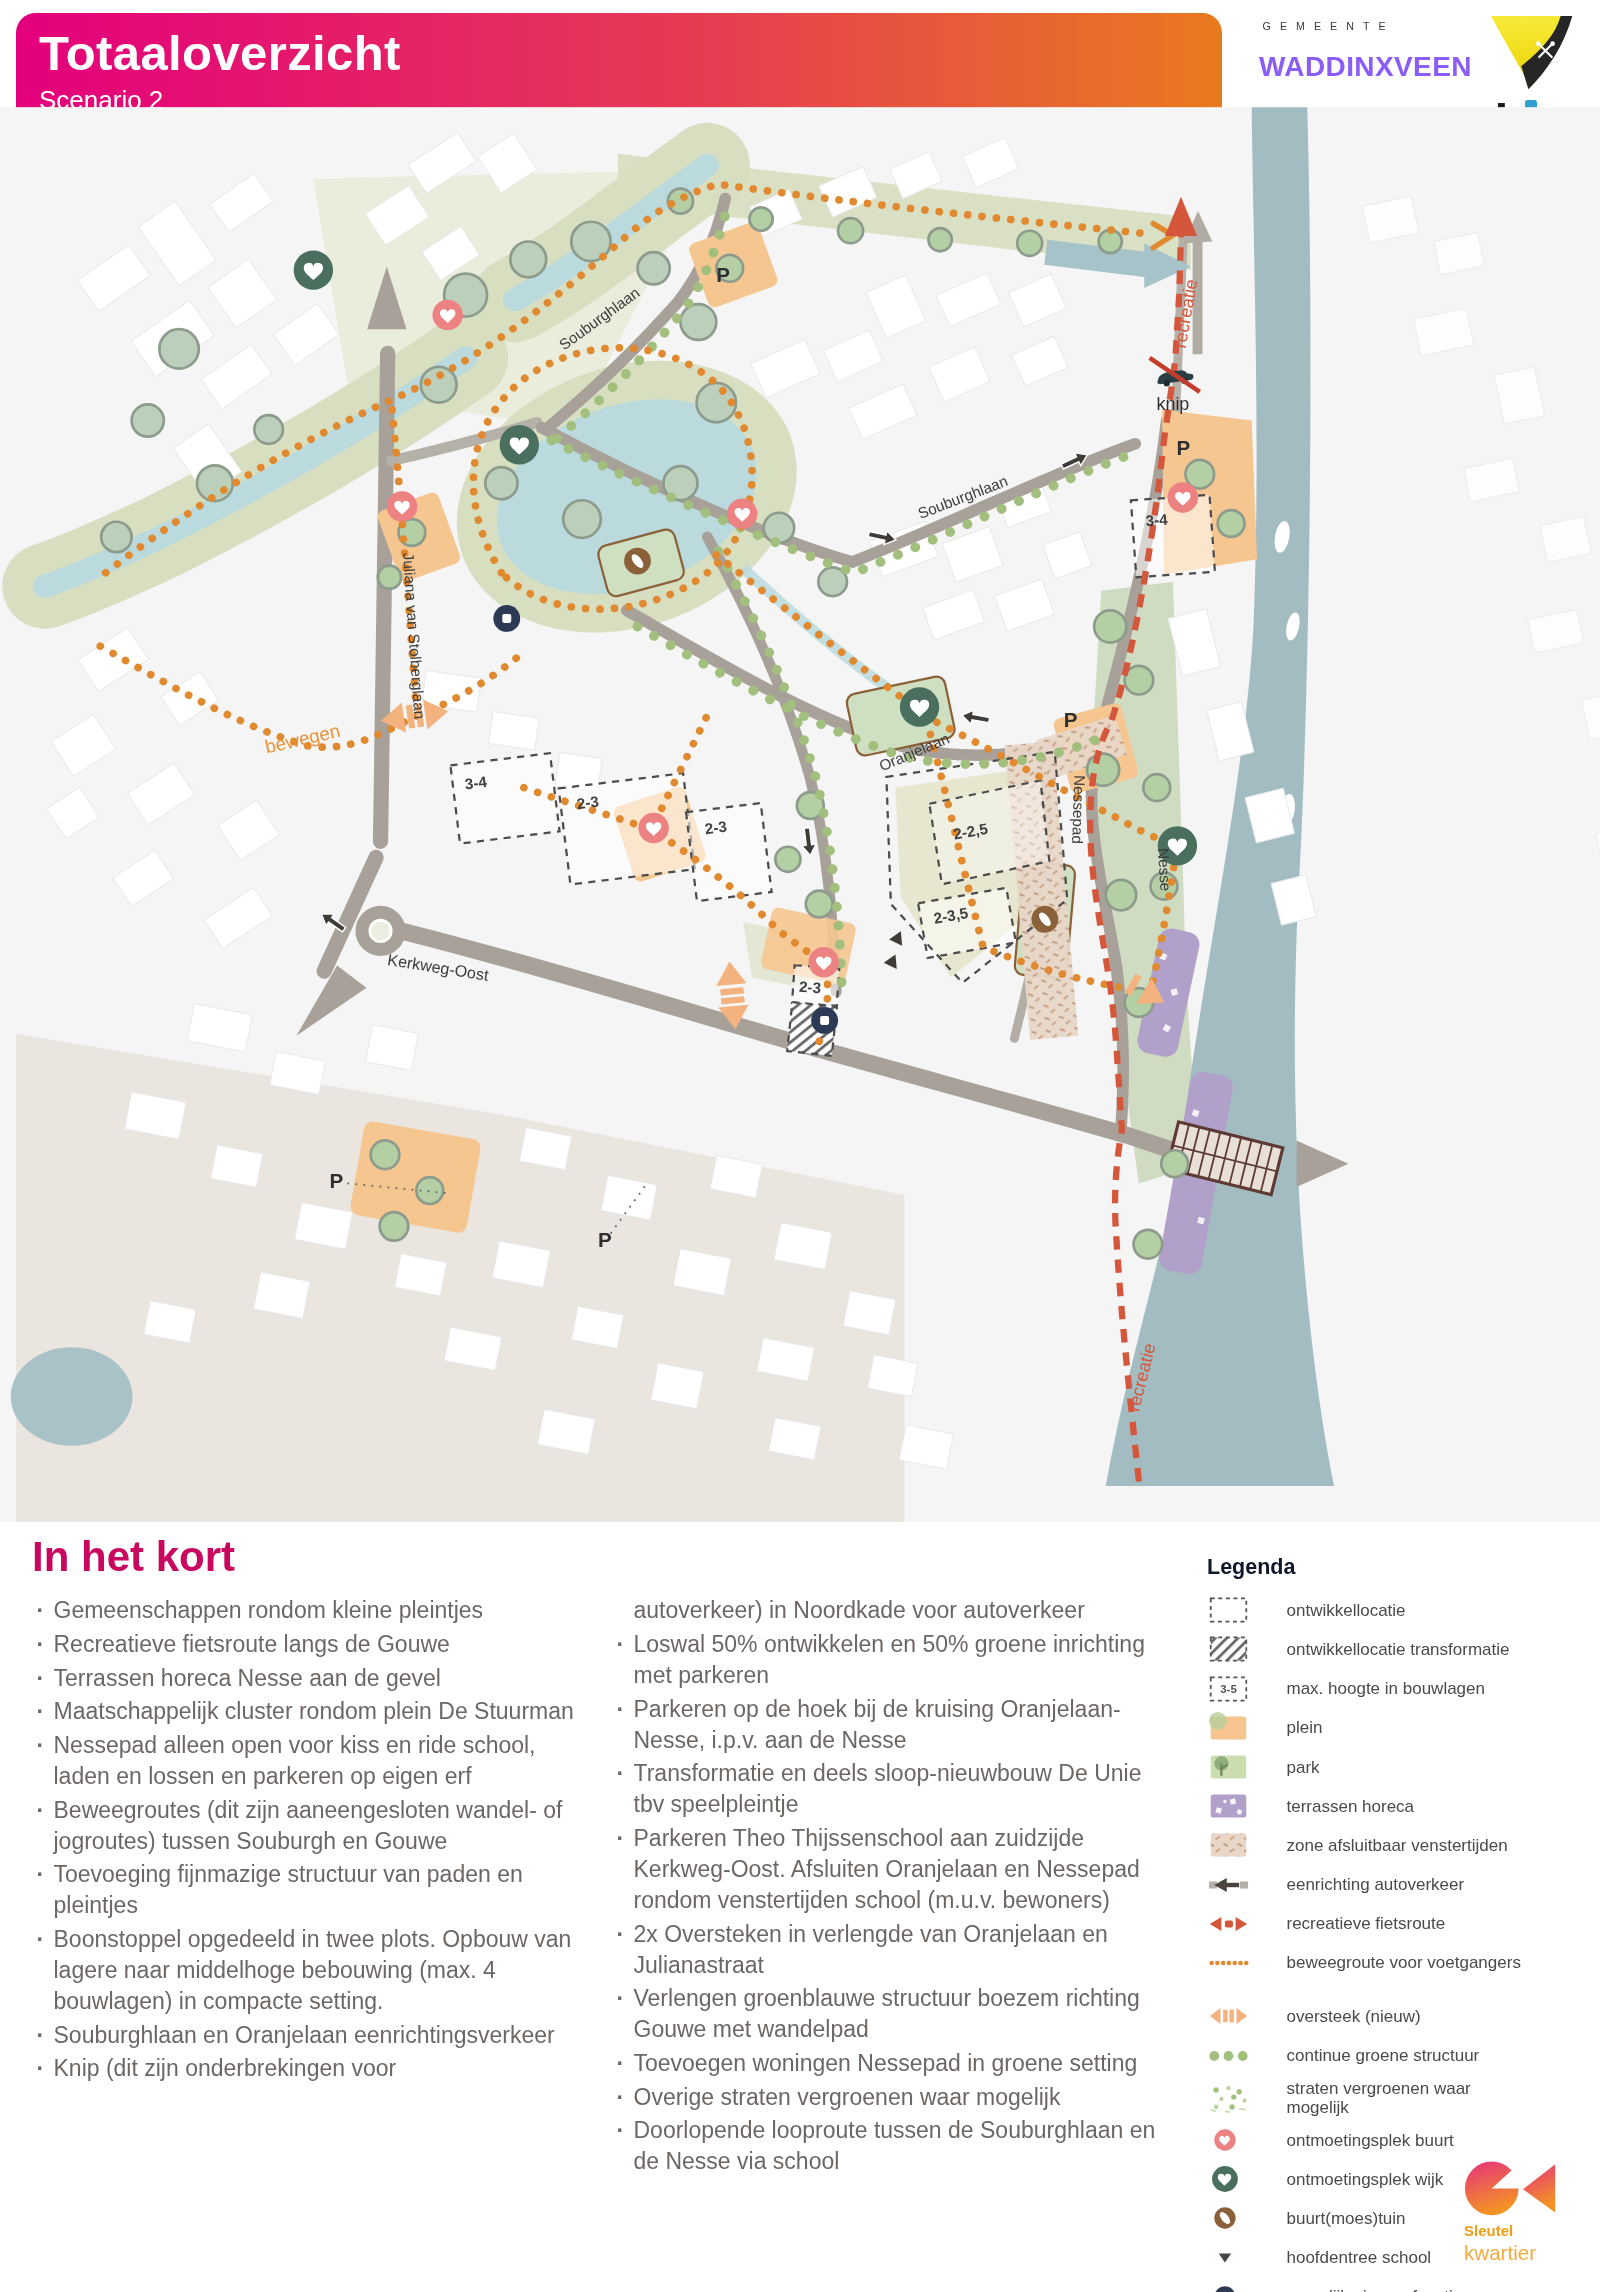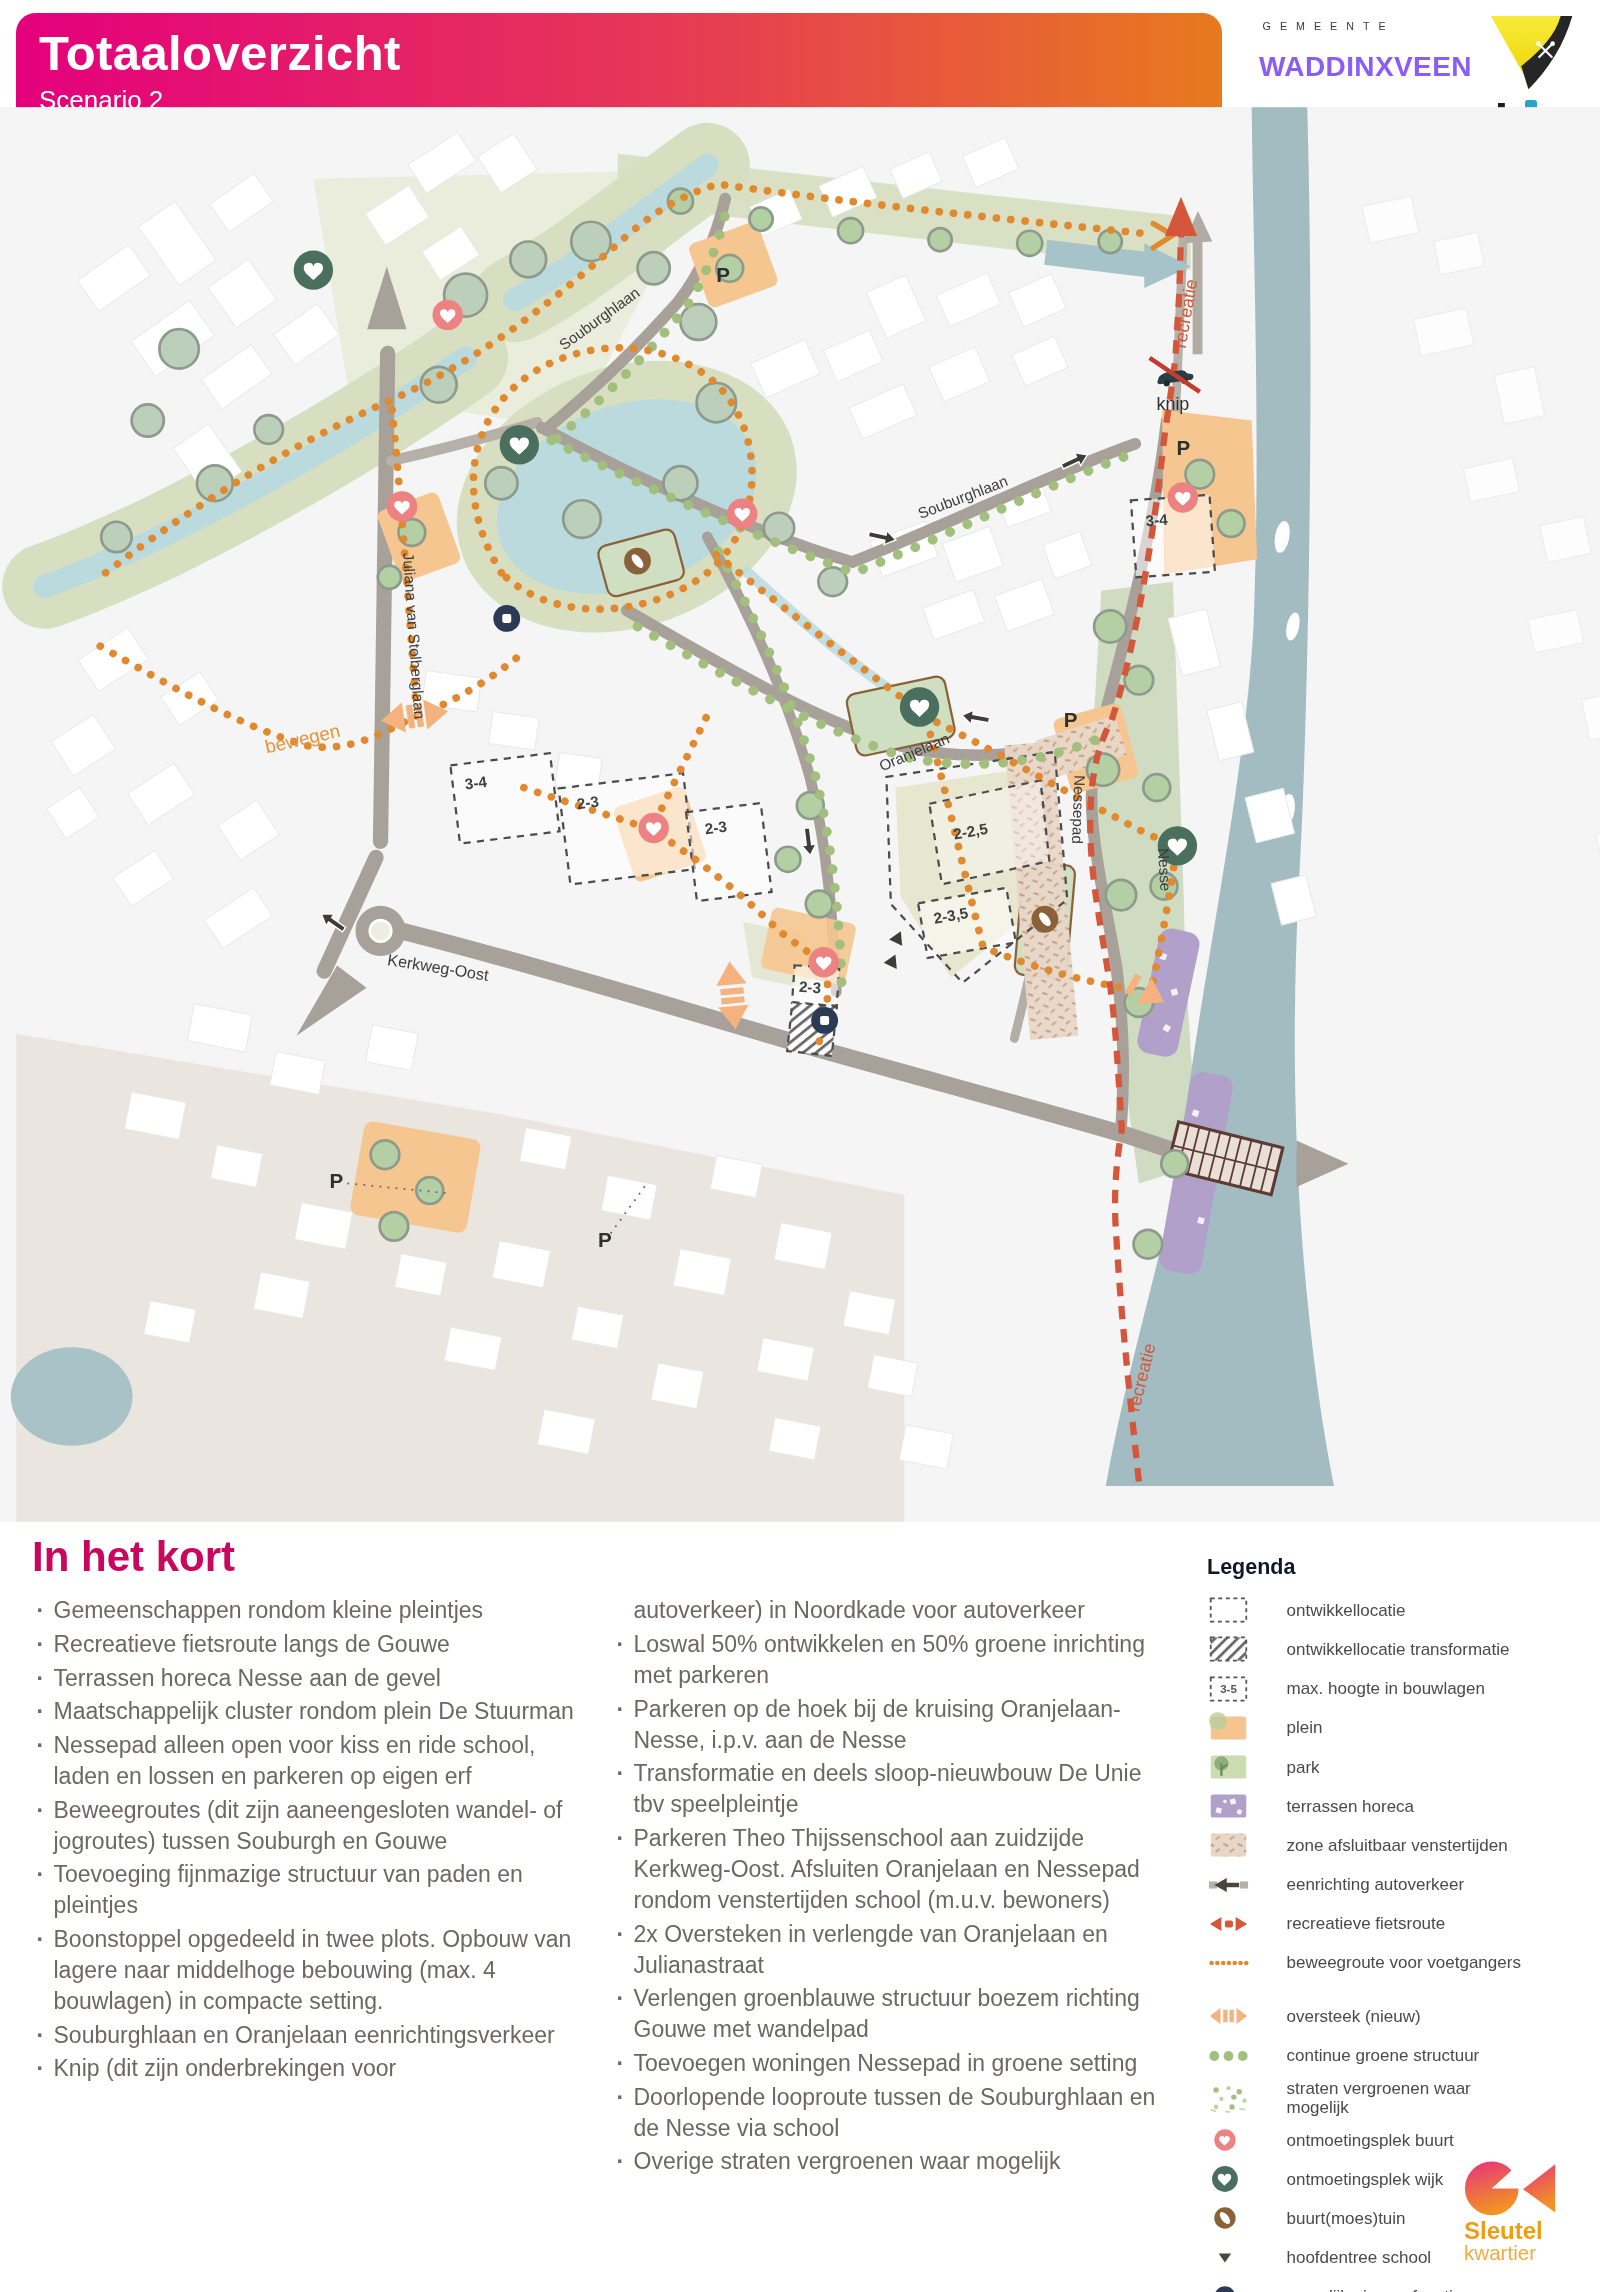"Doorlopende looproute tussen de" li { order: before "Overige straten vergroenen waar mogelijk" -> after "Overige straten vergroenen waar mogelijk" }
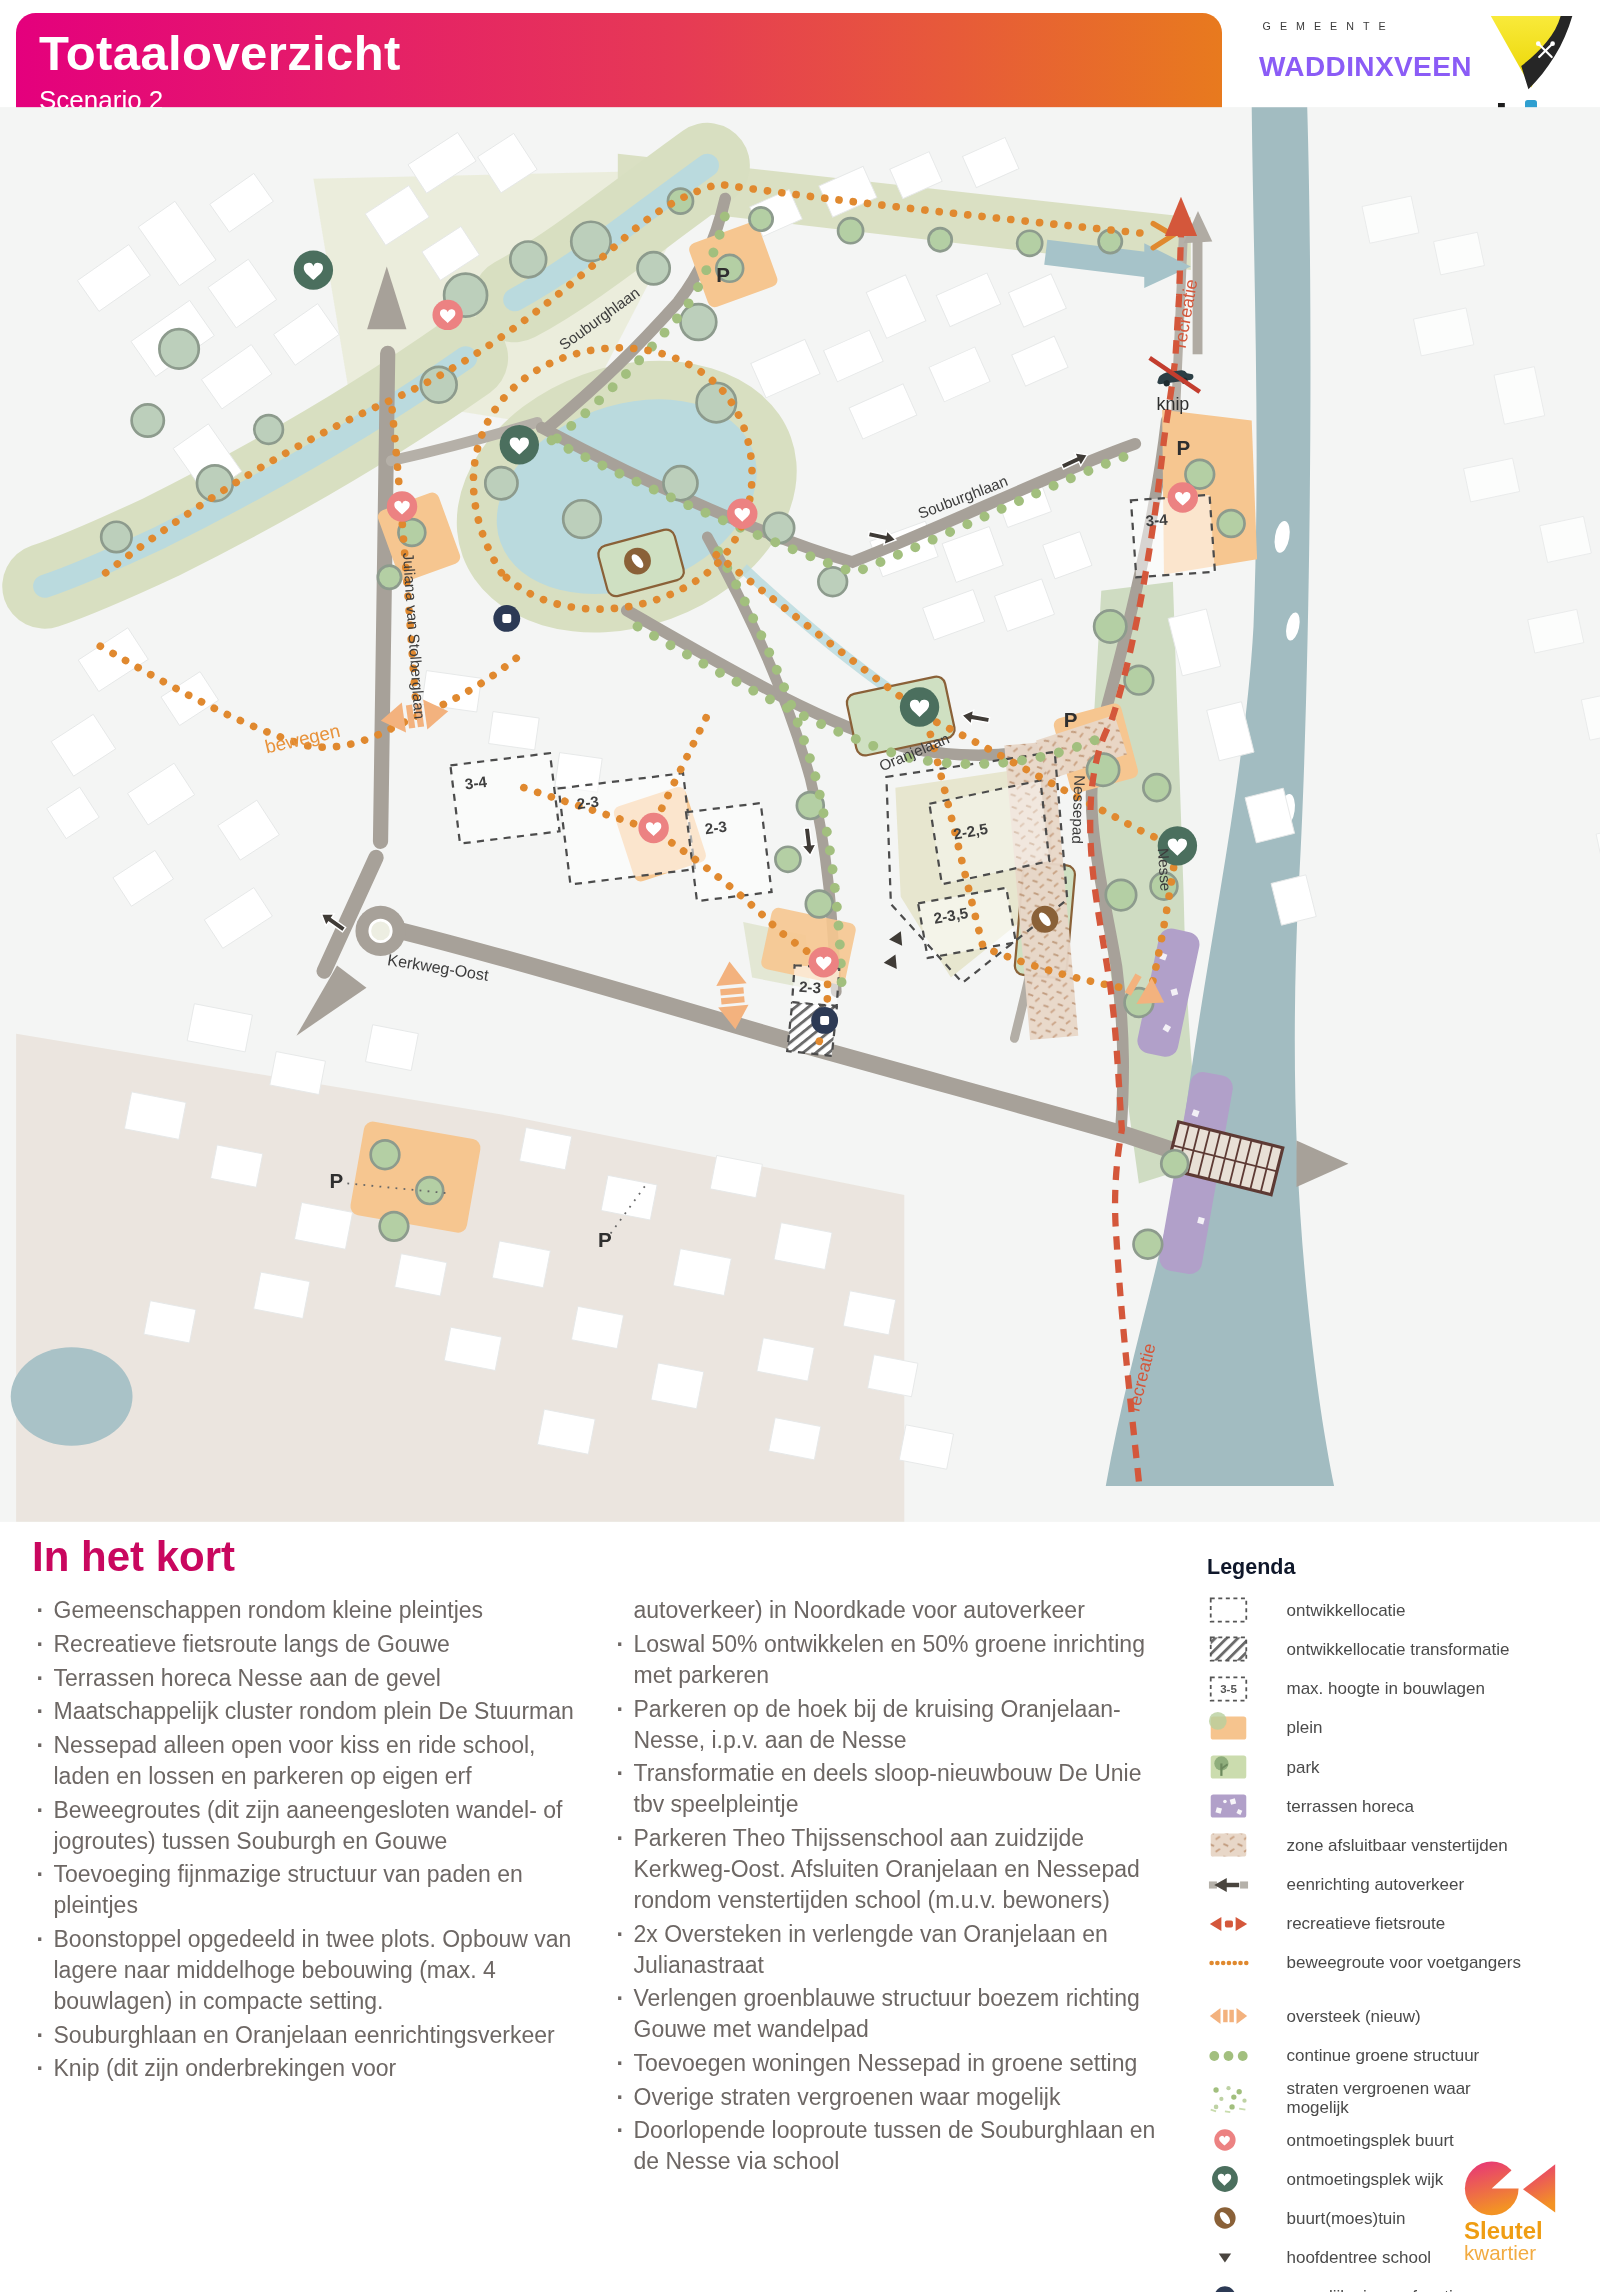"Sleutel" .sleutel .st1 { font-size: 24px -> 15px }
